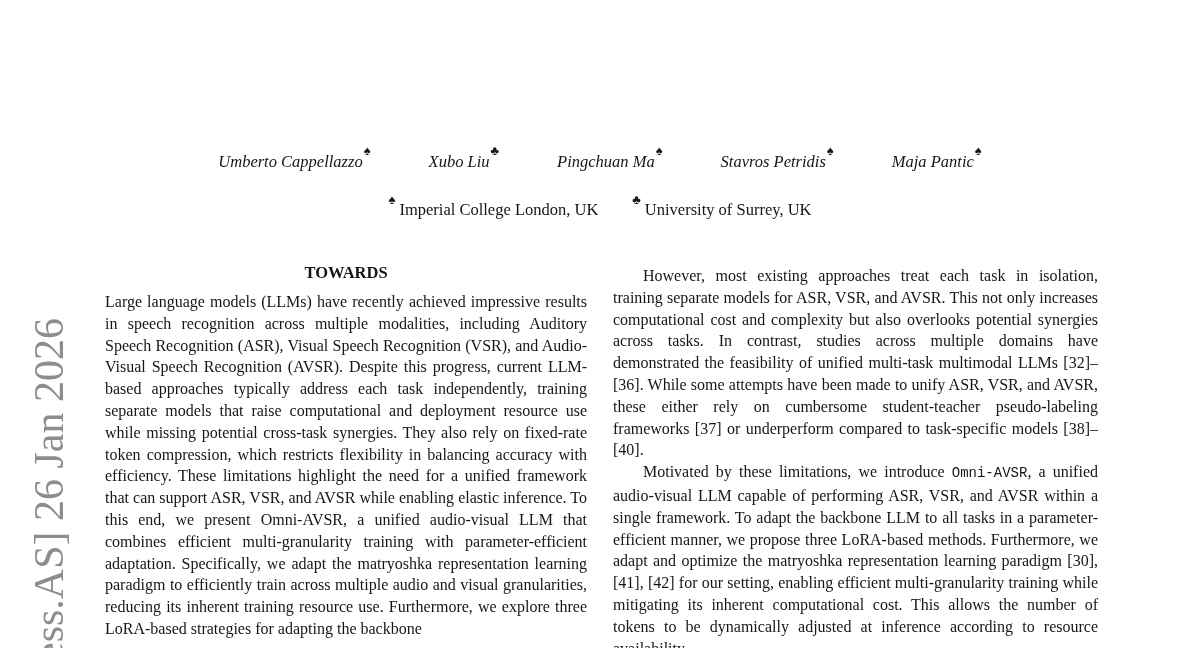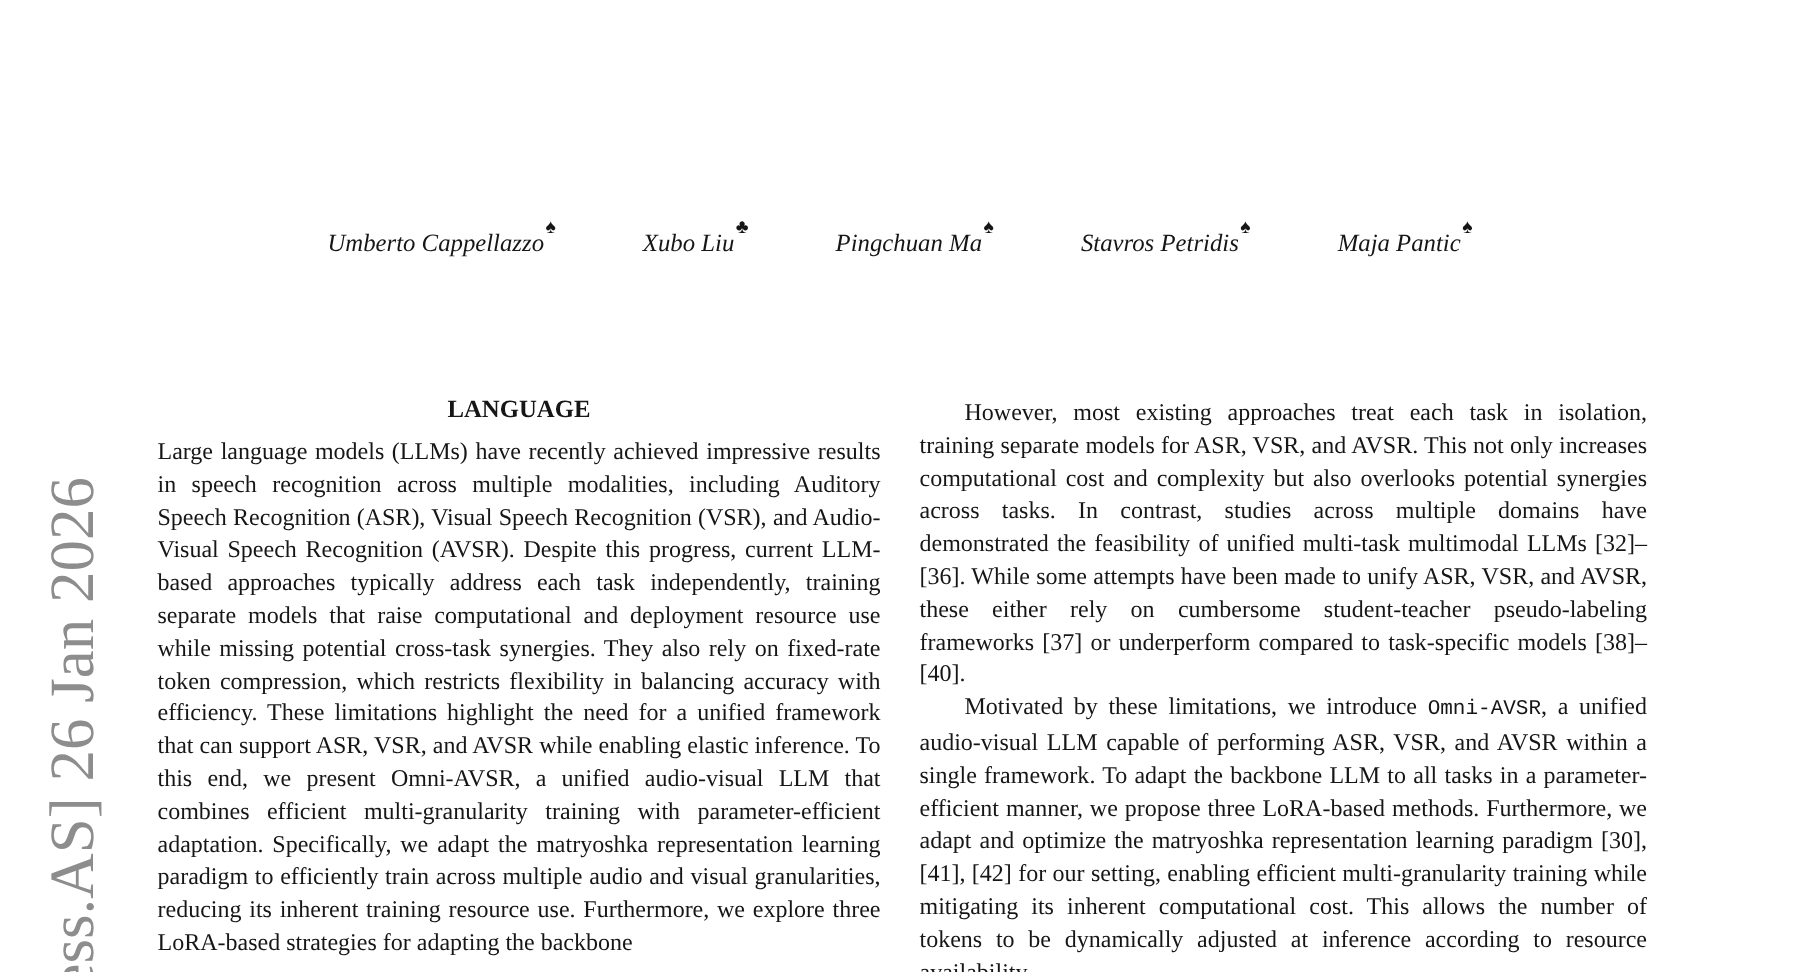"♠Imperial College London, UK" span.affil { html: none -> <span><sup>♠</sup>Imperial College London, UK</span> }
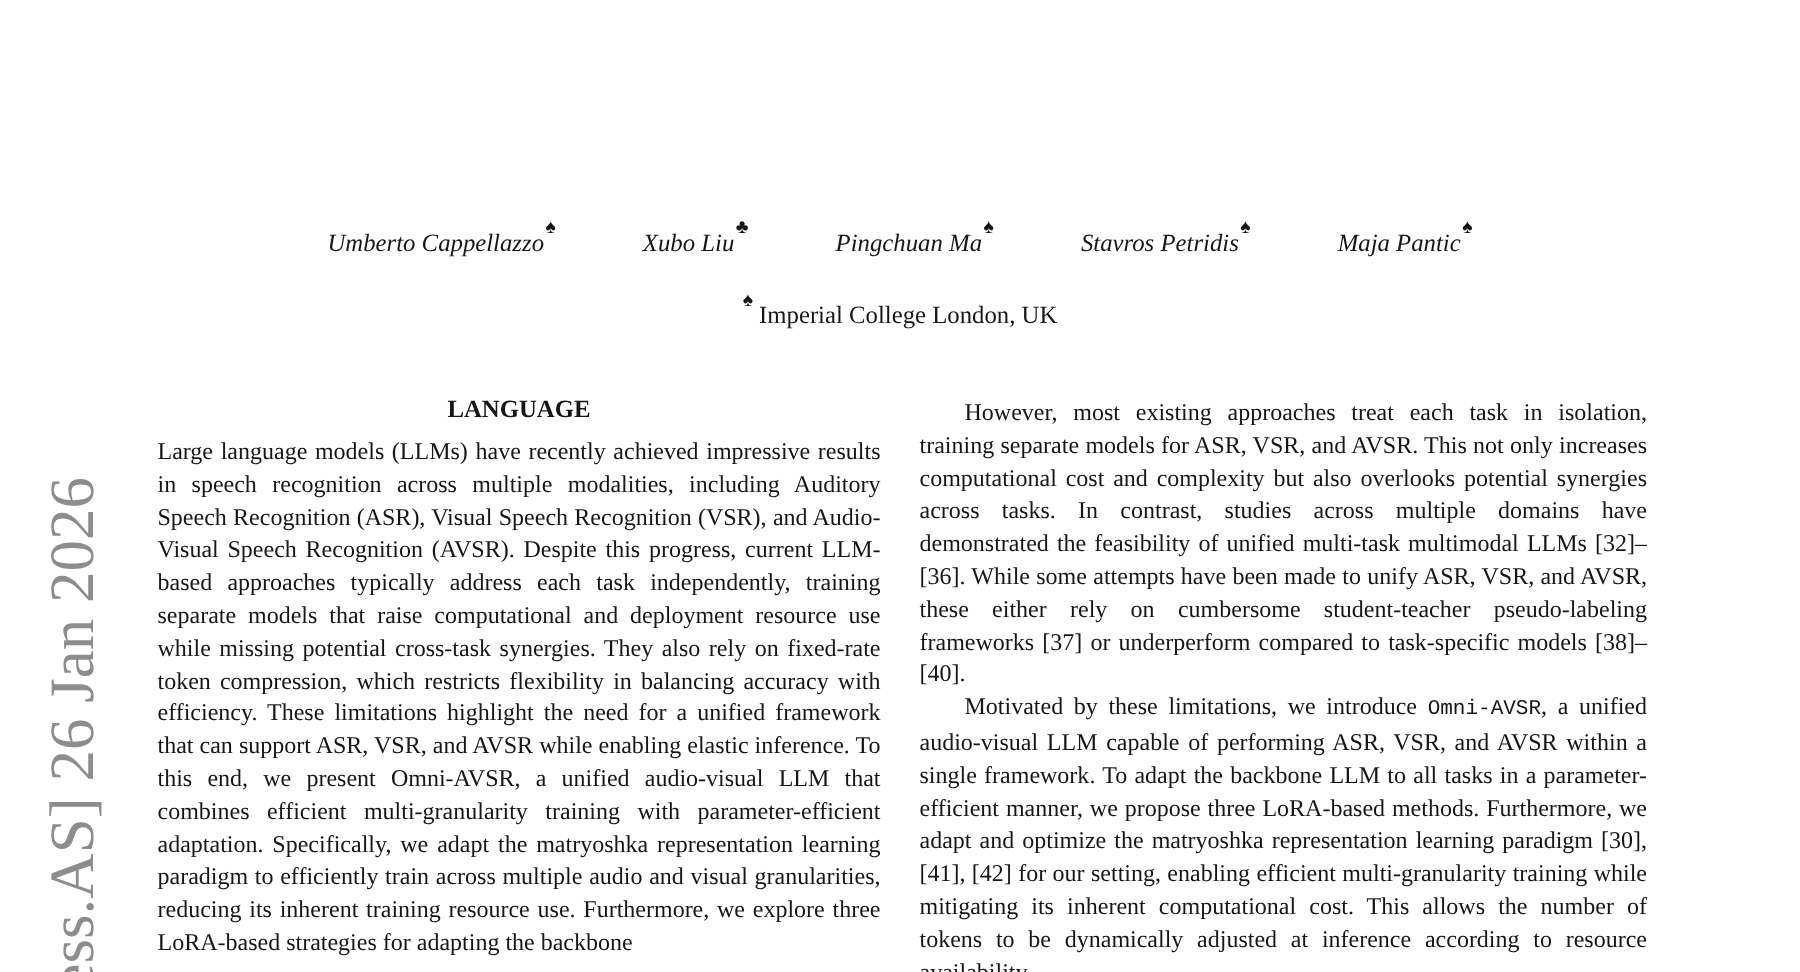"♣University of Surrey, UK" span.affil { html: none -> <span><sup>♣</sup>University of Surrey, UK</span> }
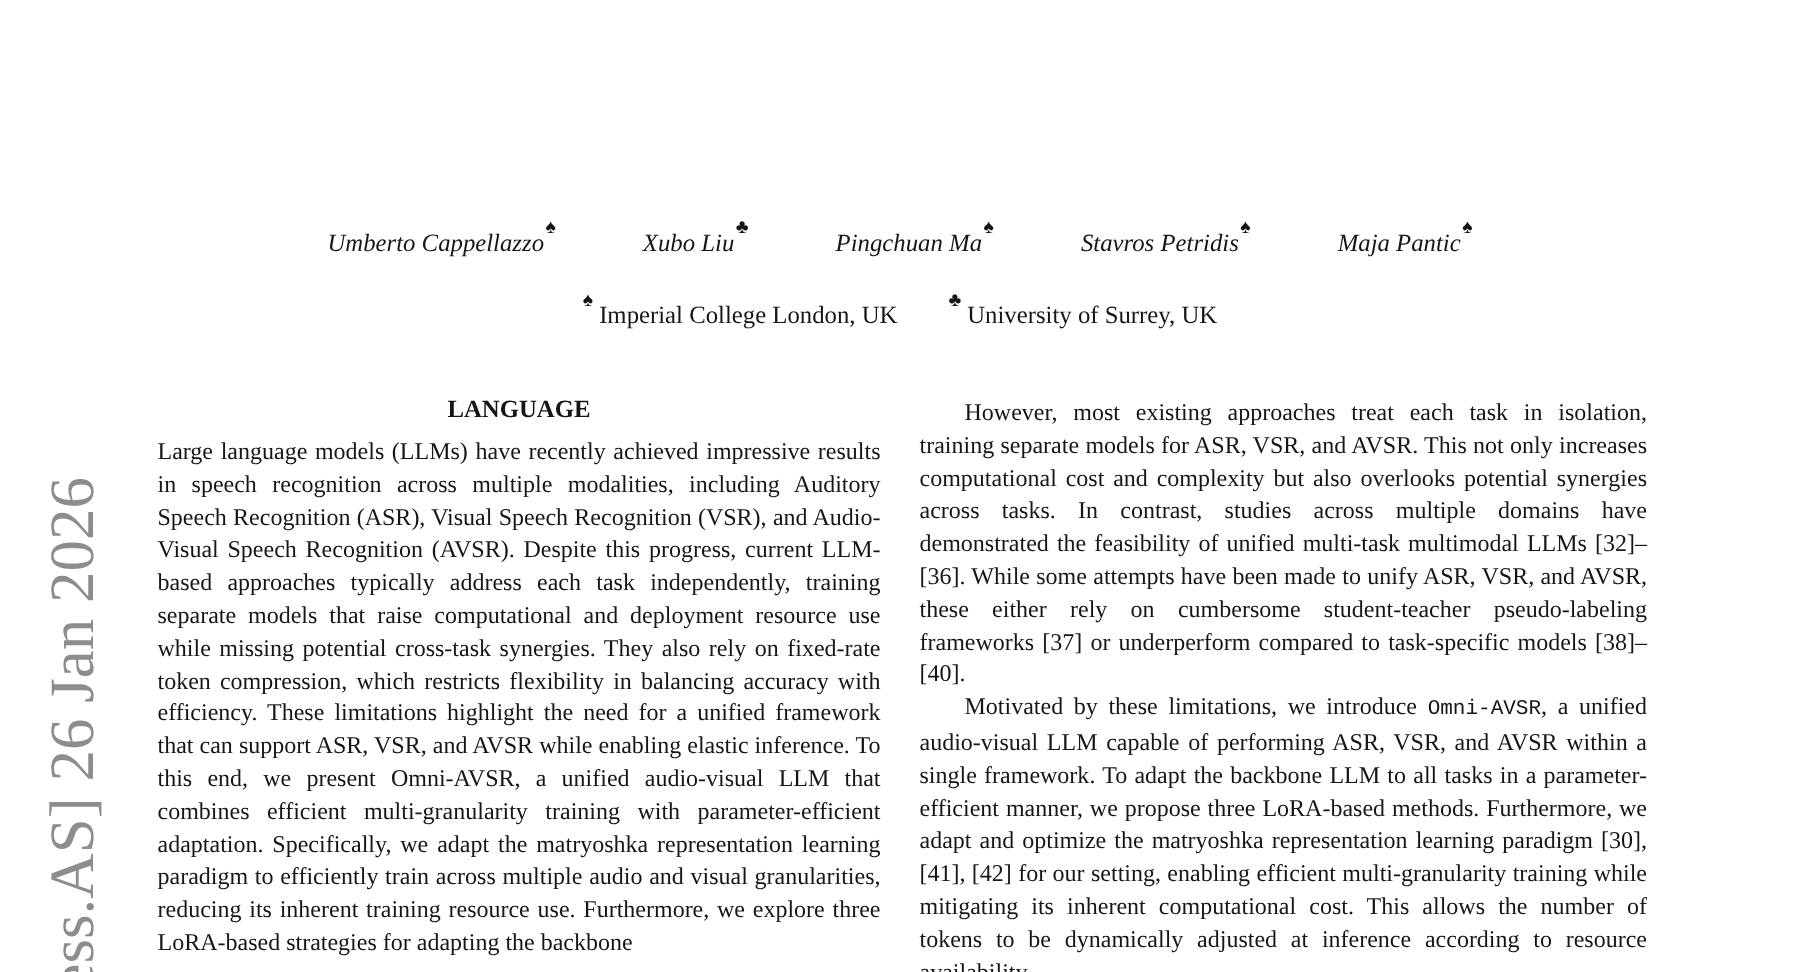"LANGUAGE" div.abs-heading { text: LANGUAGE -> TOWARDS }
